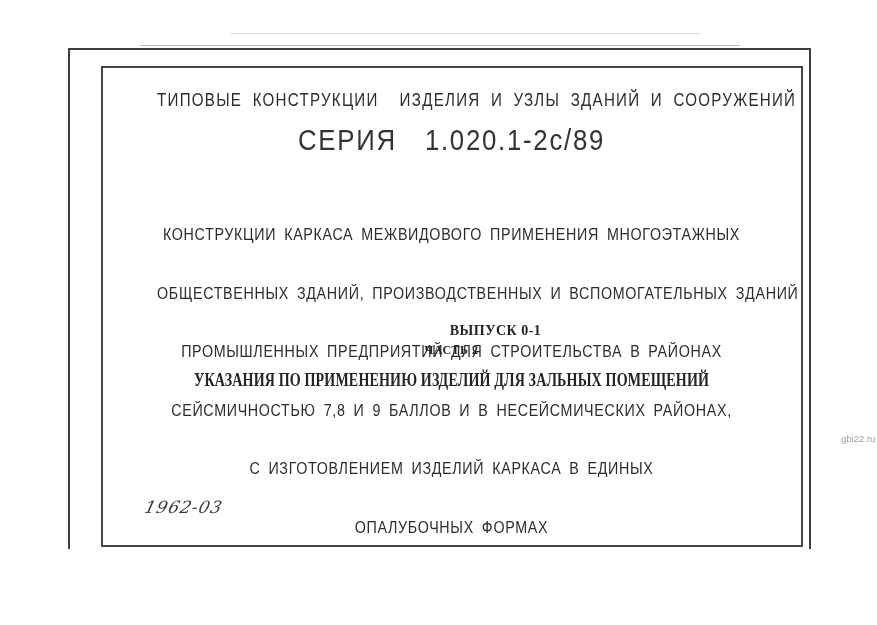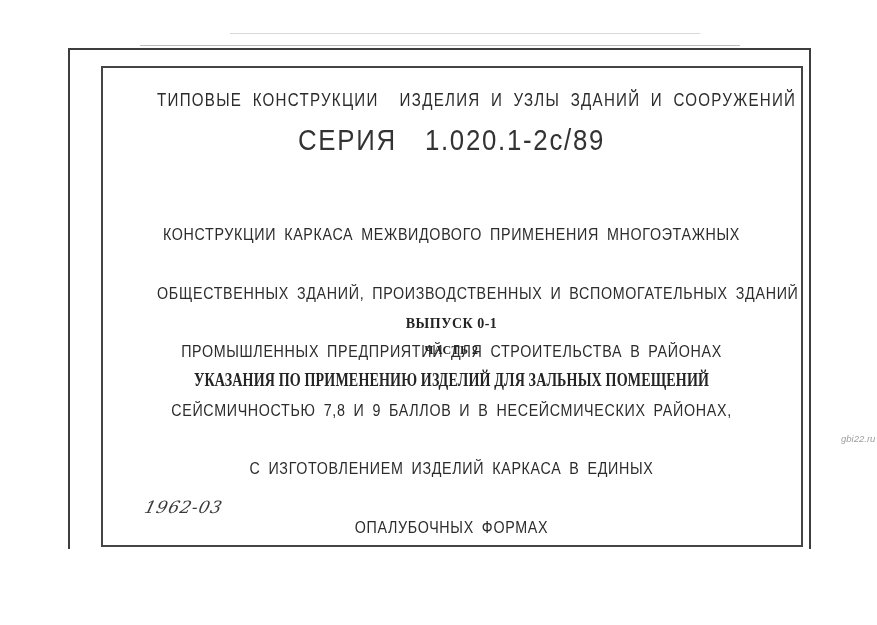"ВЫПУСК 0-1" .issue-line { padding-left: none -> 44px; top: 316px -> 323px }
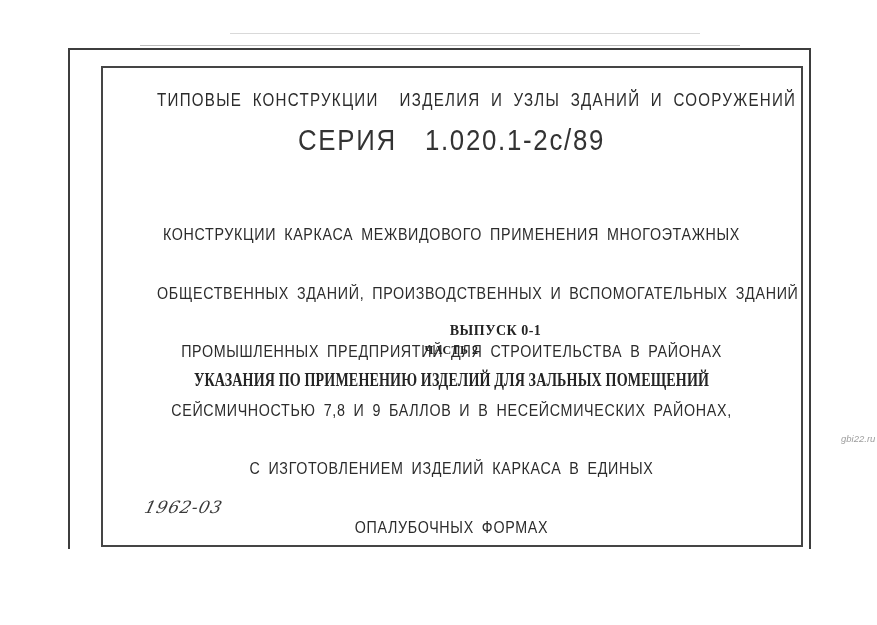"gbi22.ru" .watermark { font-style: italic -> none }
